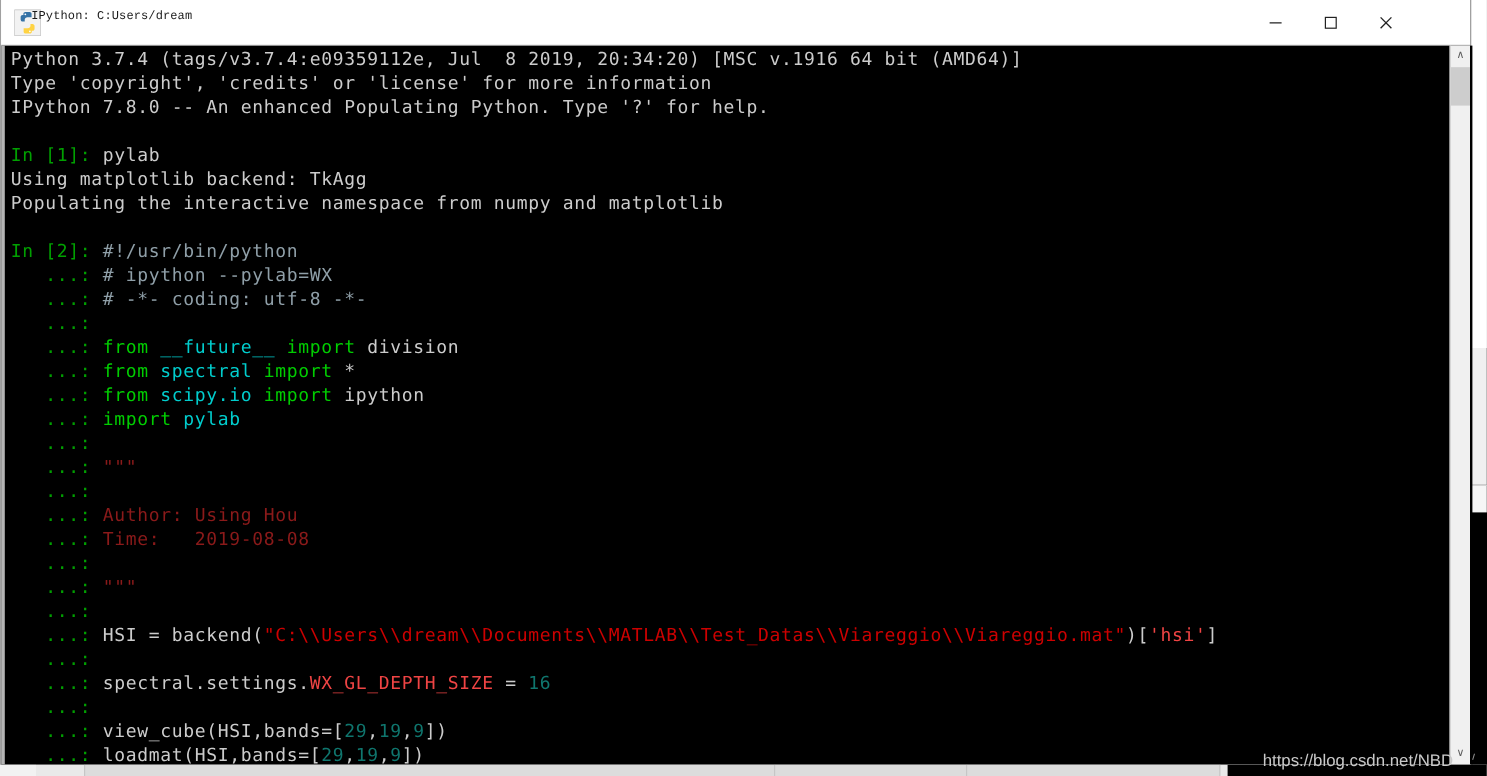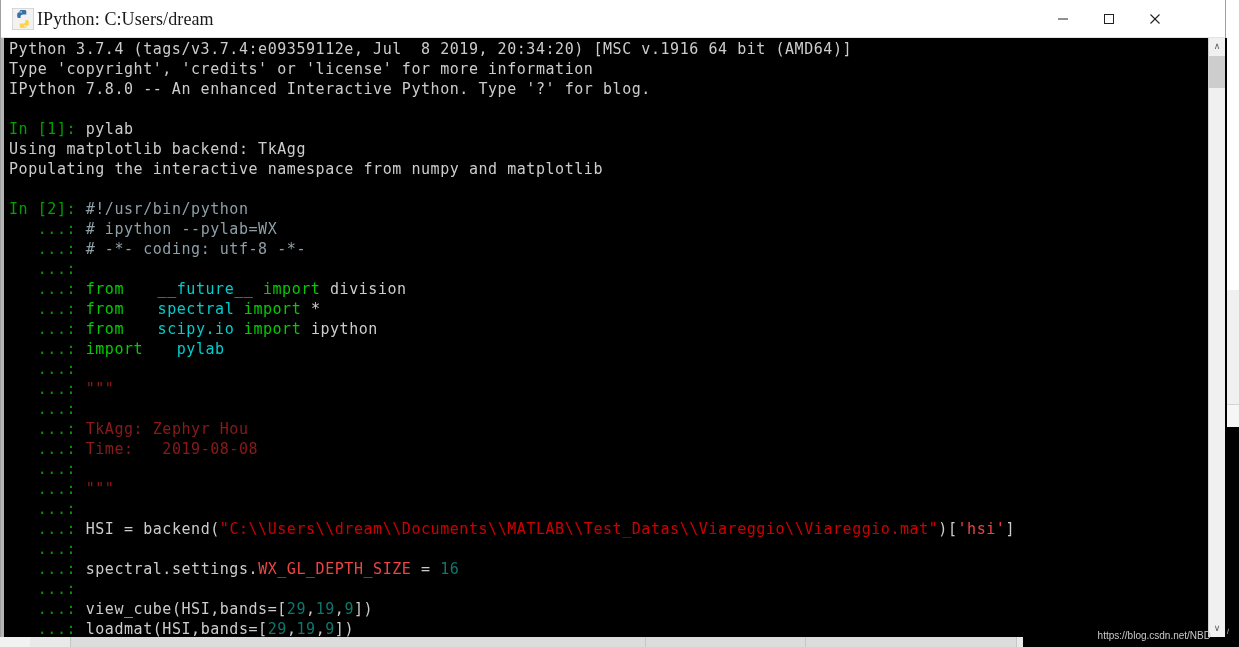"IPython: C:Users/dream" #title-text { font-family: Liberation Serif, serif -> Liberation Mono, monospace; font-size: 18px -> 10px; left: 36px -> 25px }
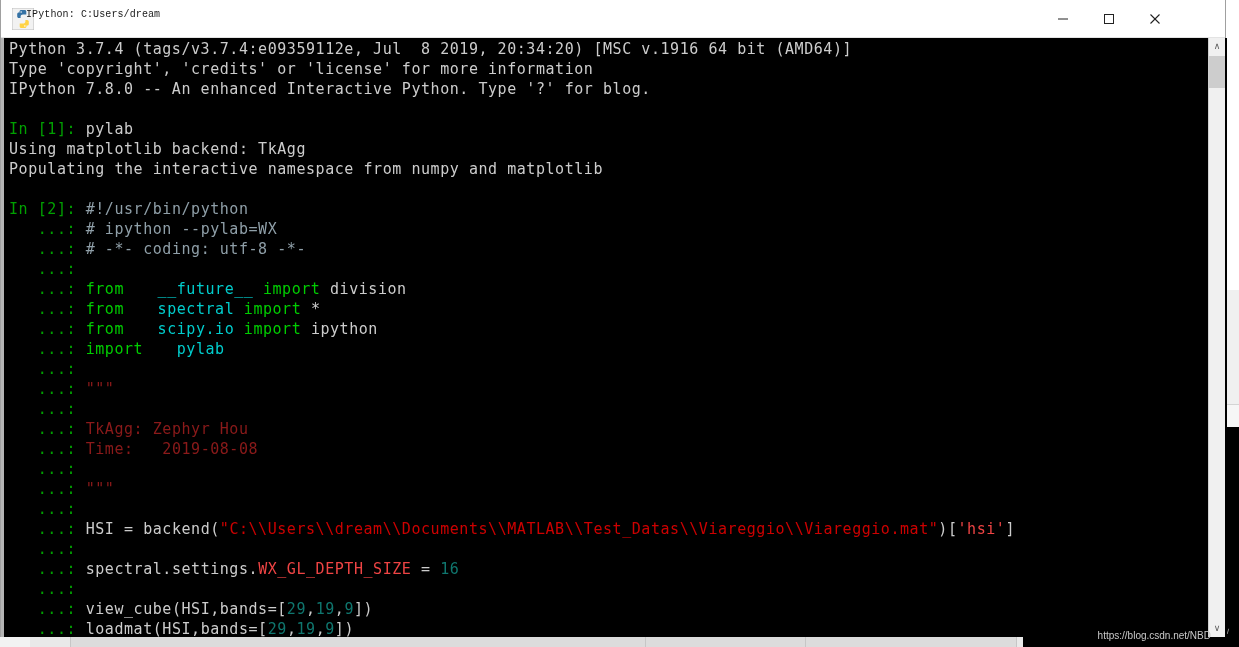"IPython 7.8.0 -- An enhanced" span.c-plain { text: Interactive Python. Type '?' for blog -> Populating Python. Type '?' for help }
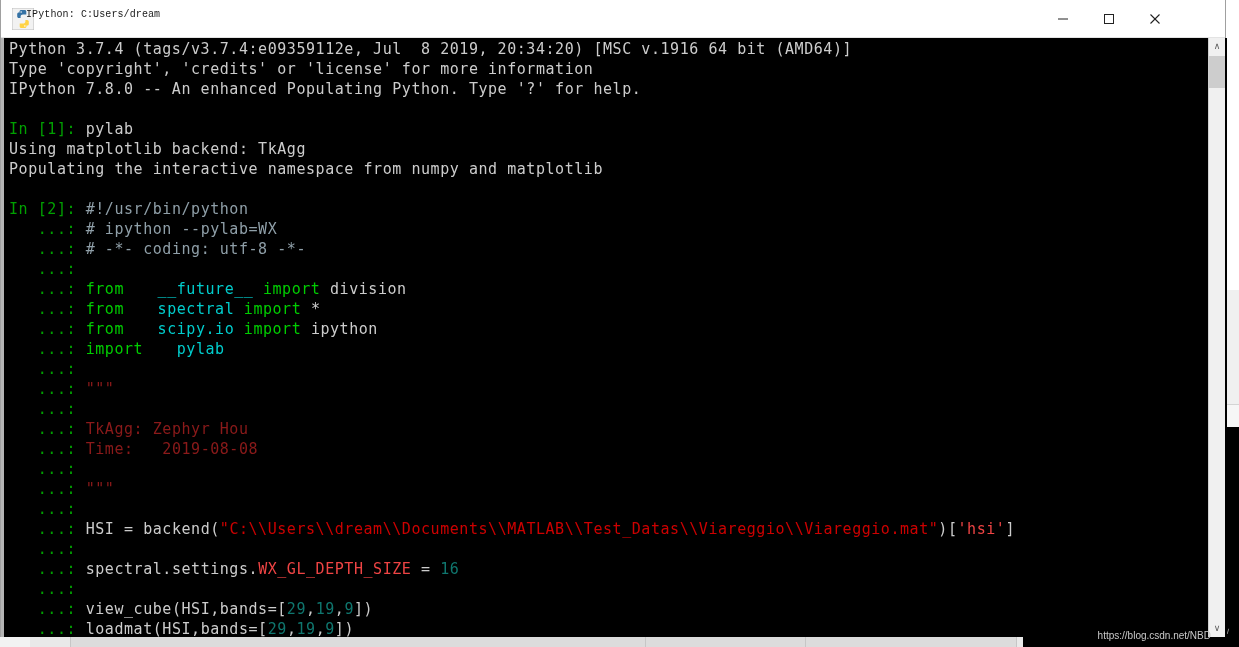"__future__" .c-module { margin-left: 24px -> none }
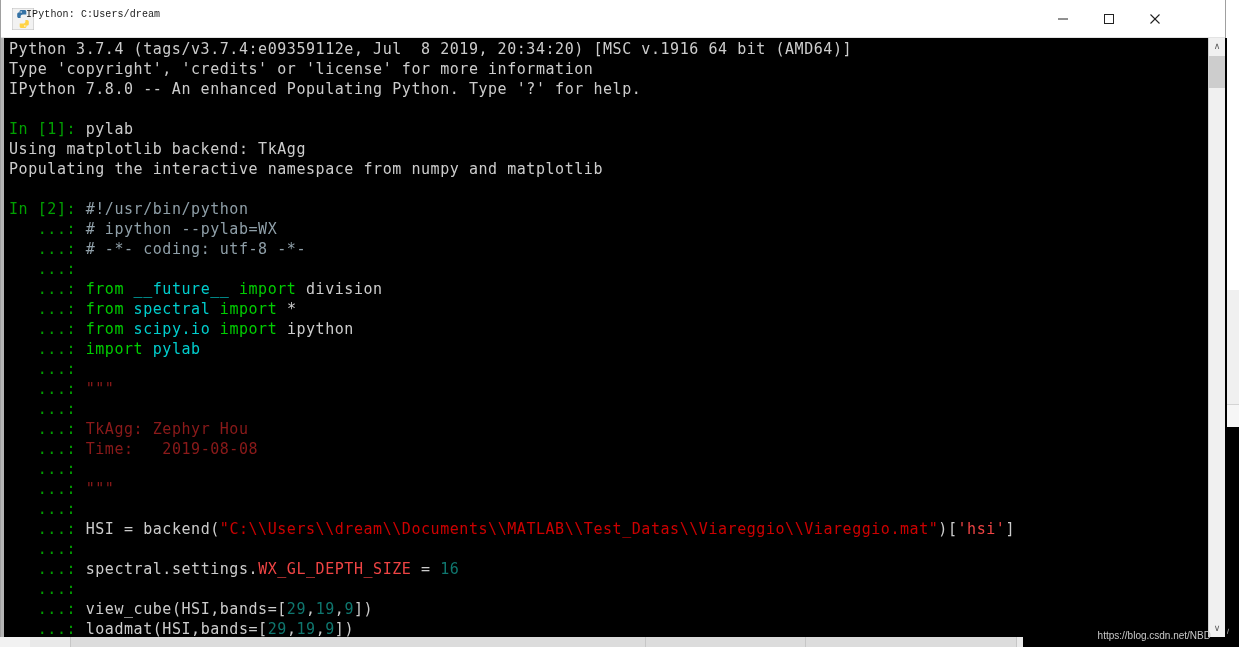"TkAgg: Zephyr Hou" span.c-doc { text: TkAgg: Zephyr -> Author: Using }
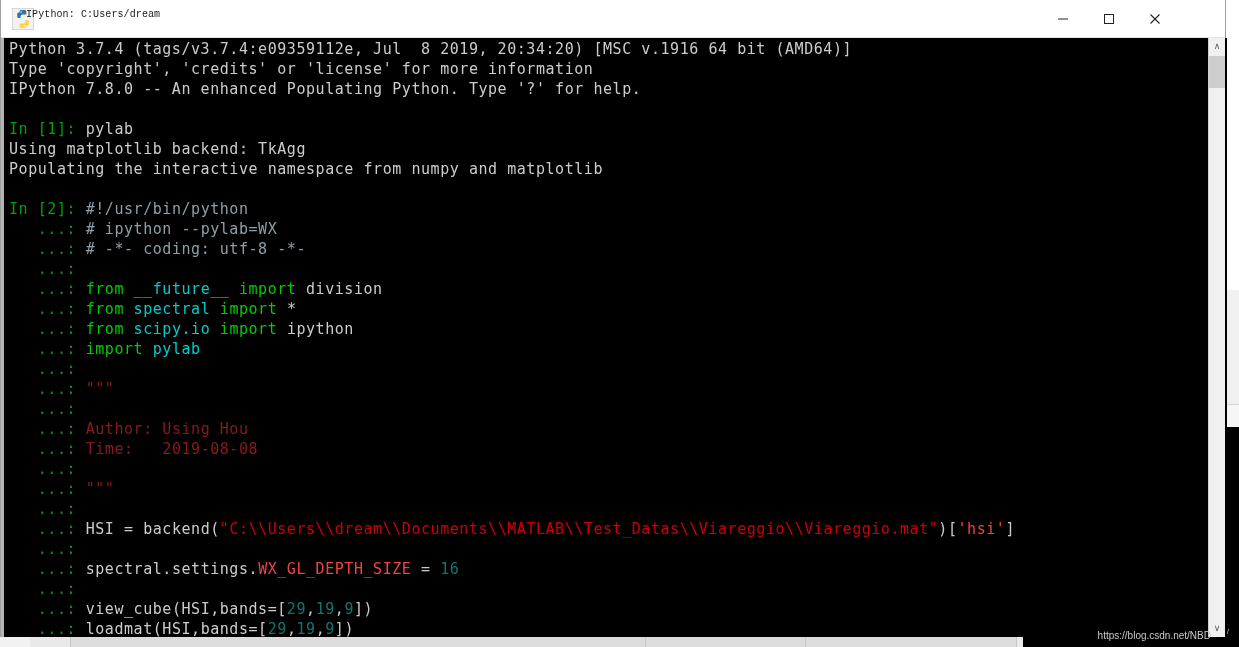"https://blog.csdn.net/NBD" #watermark { font-size: 10px -> 14px }
